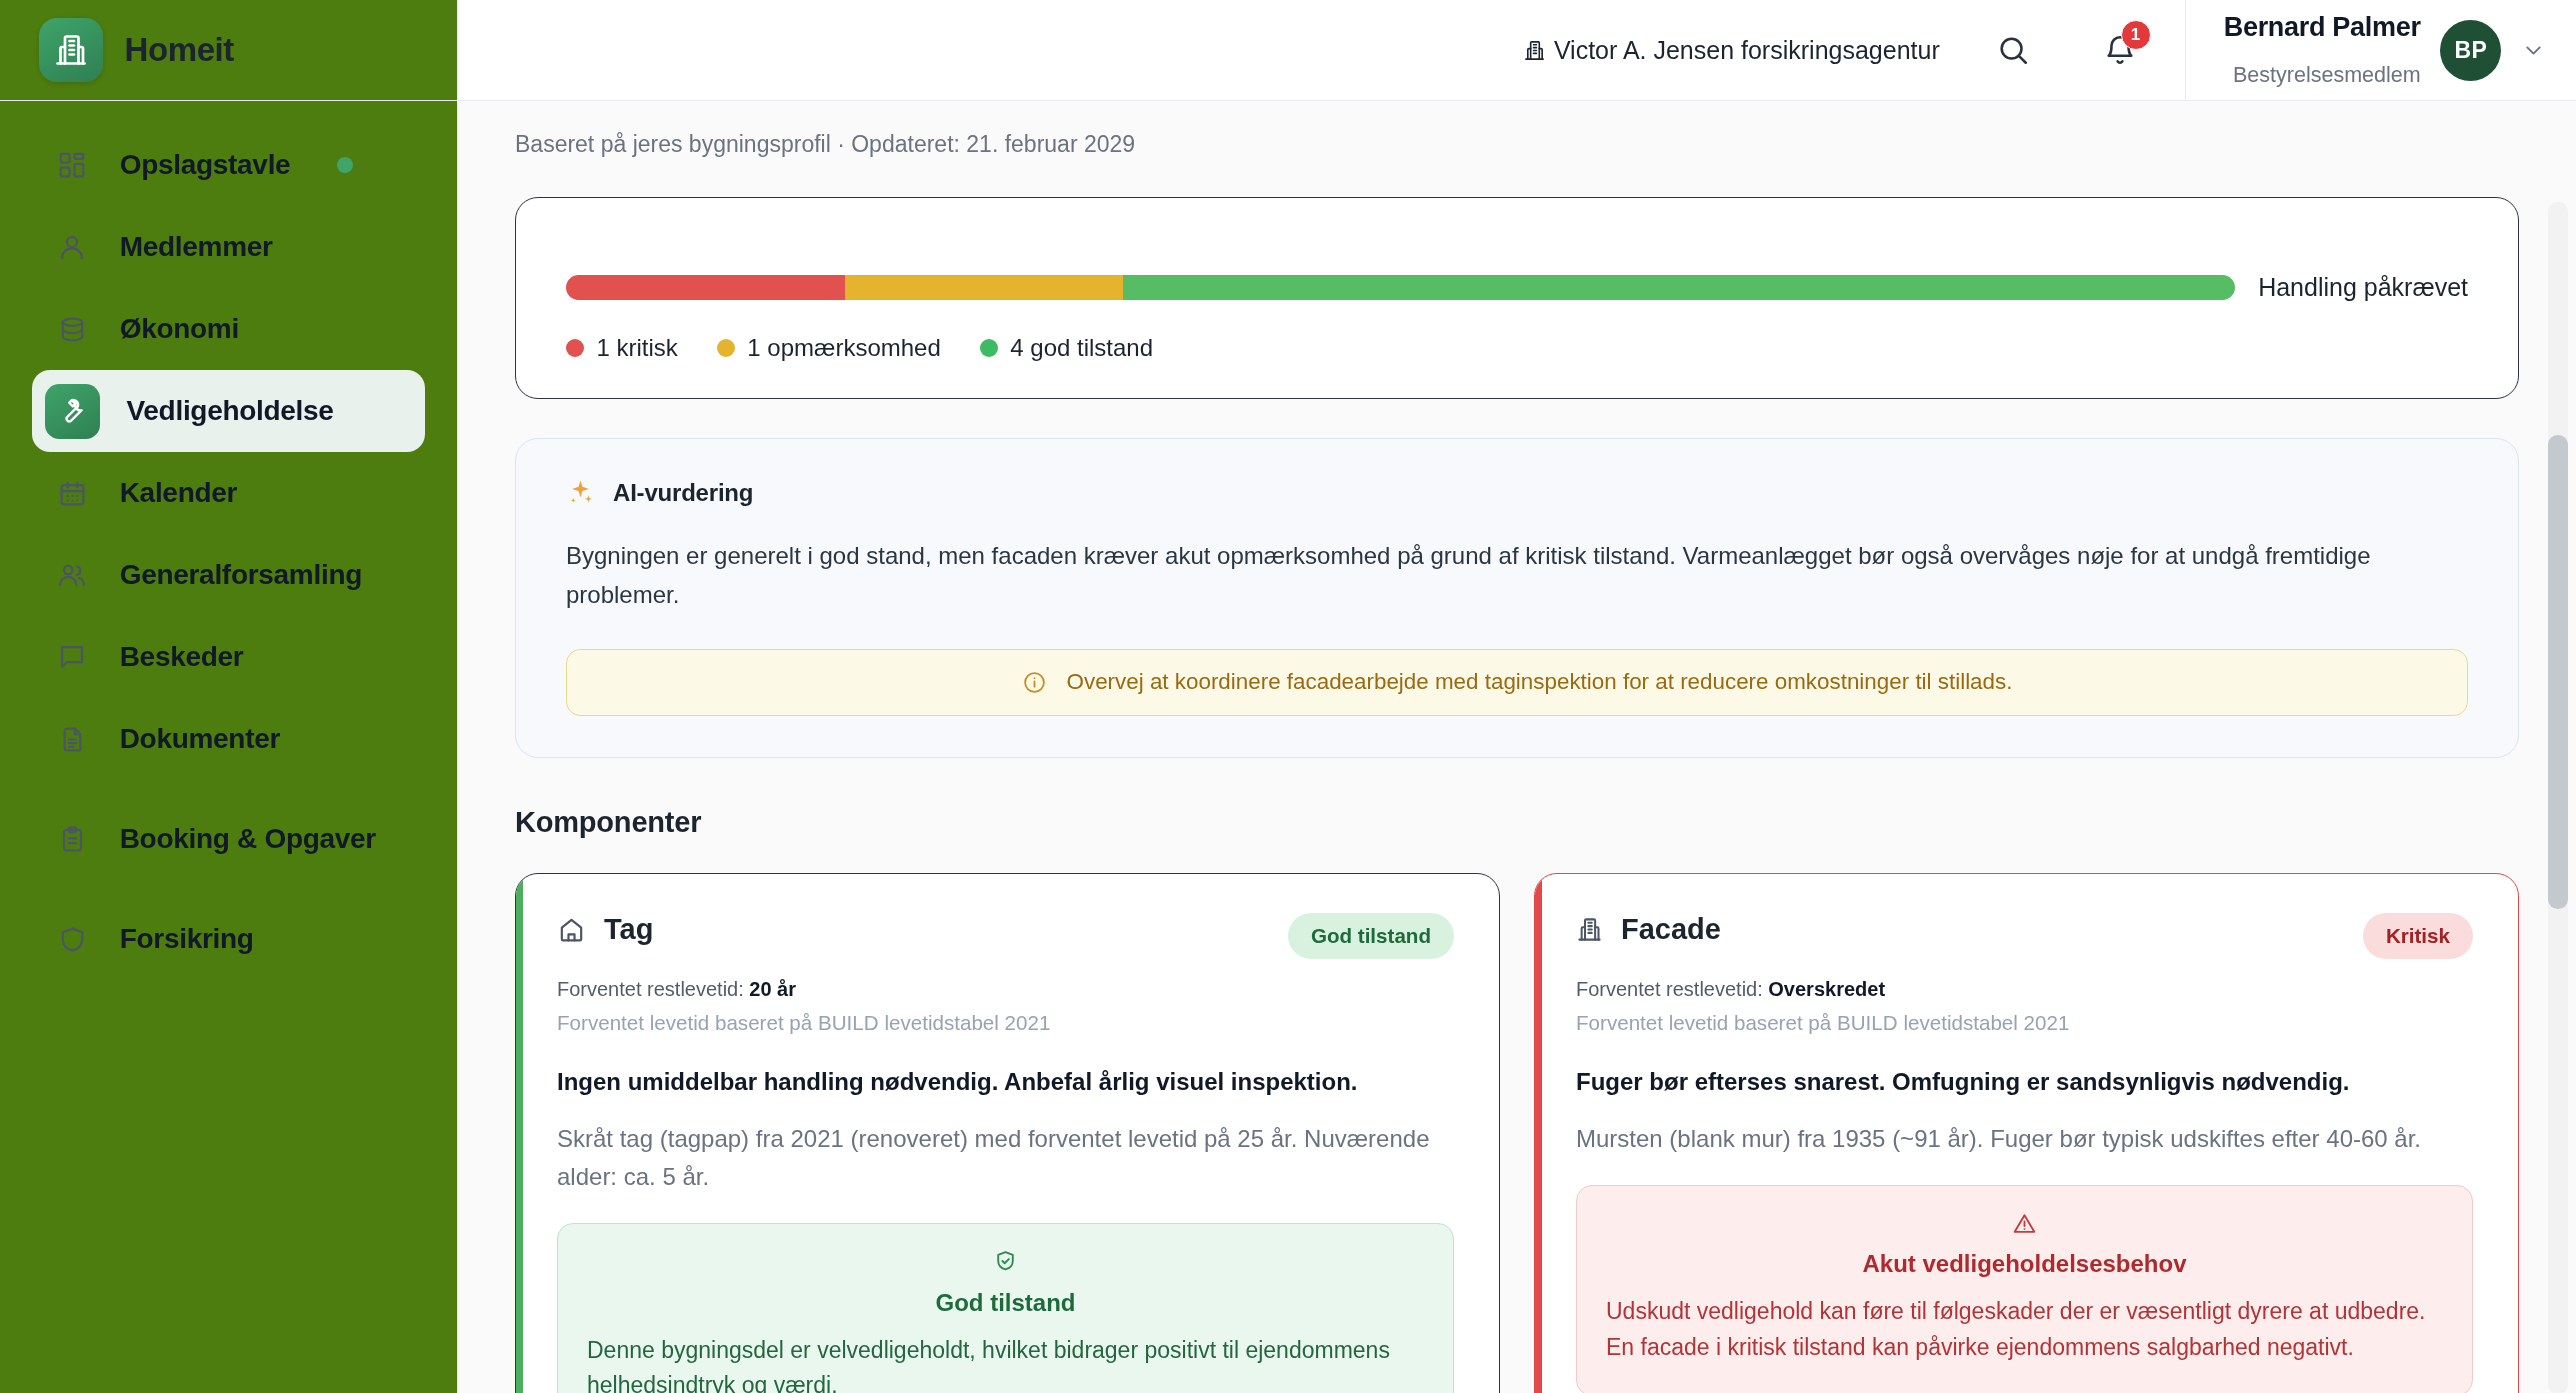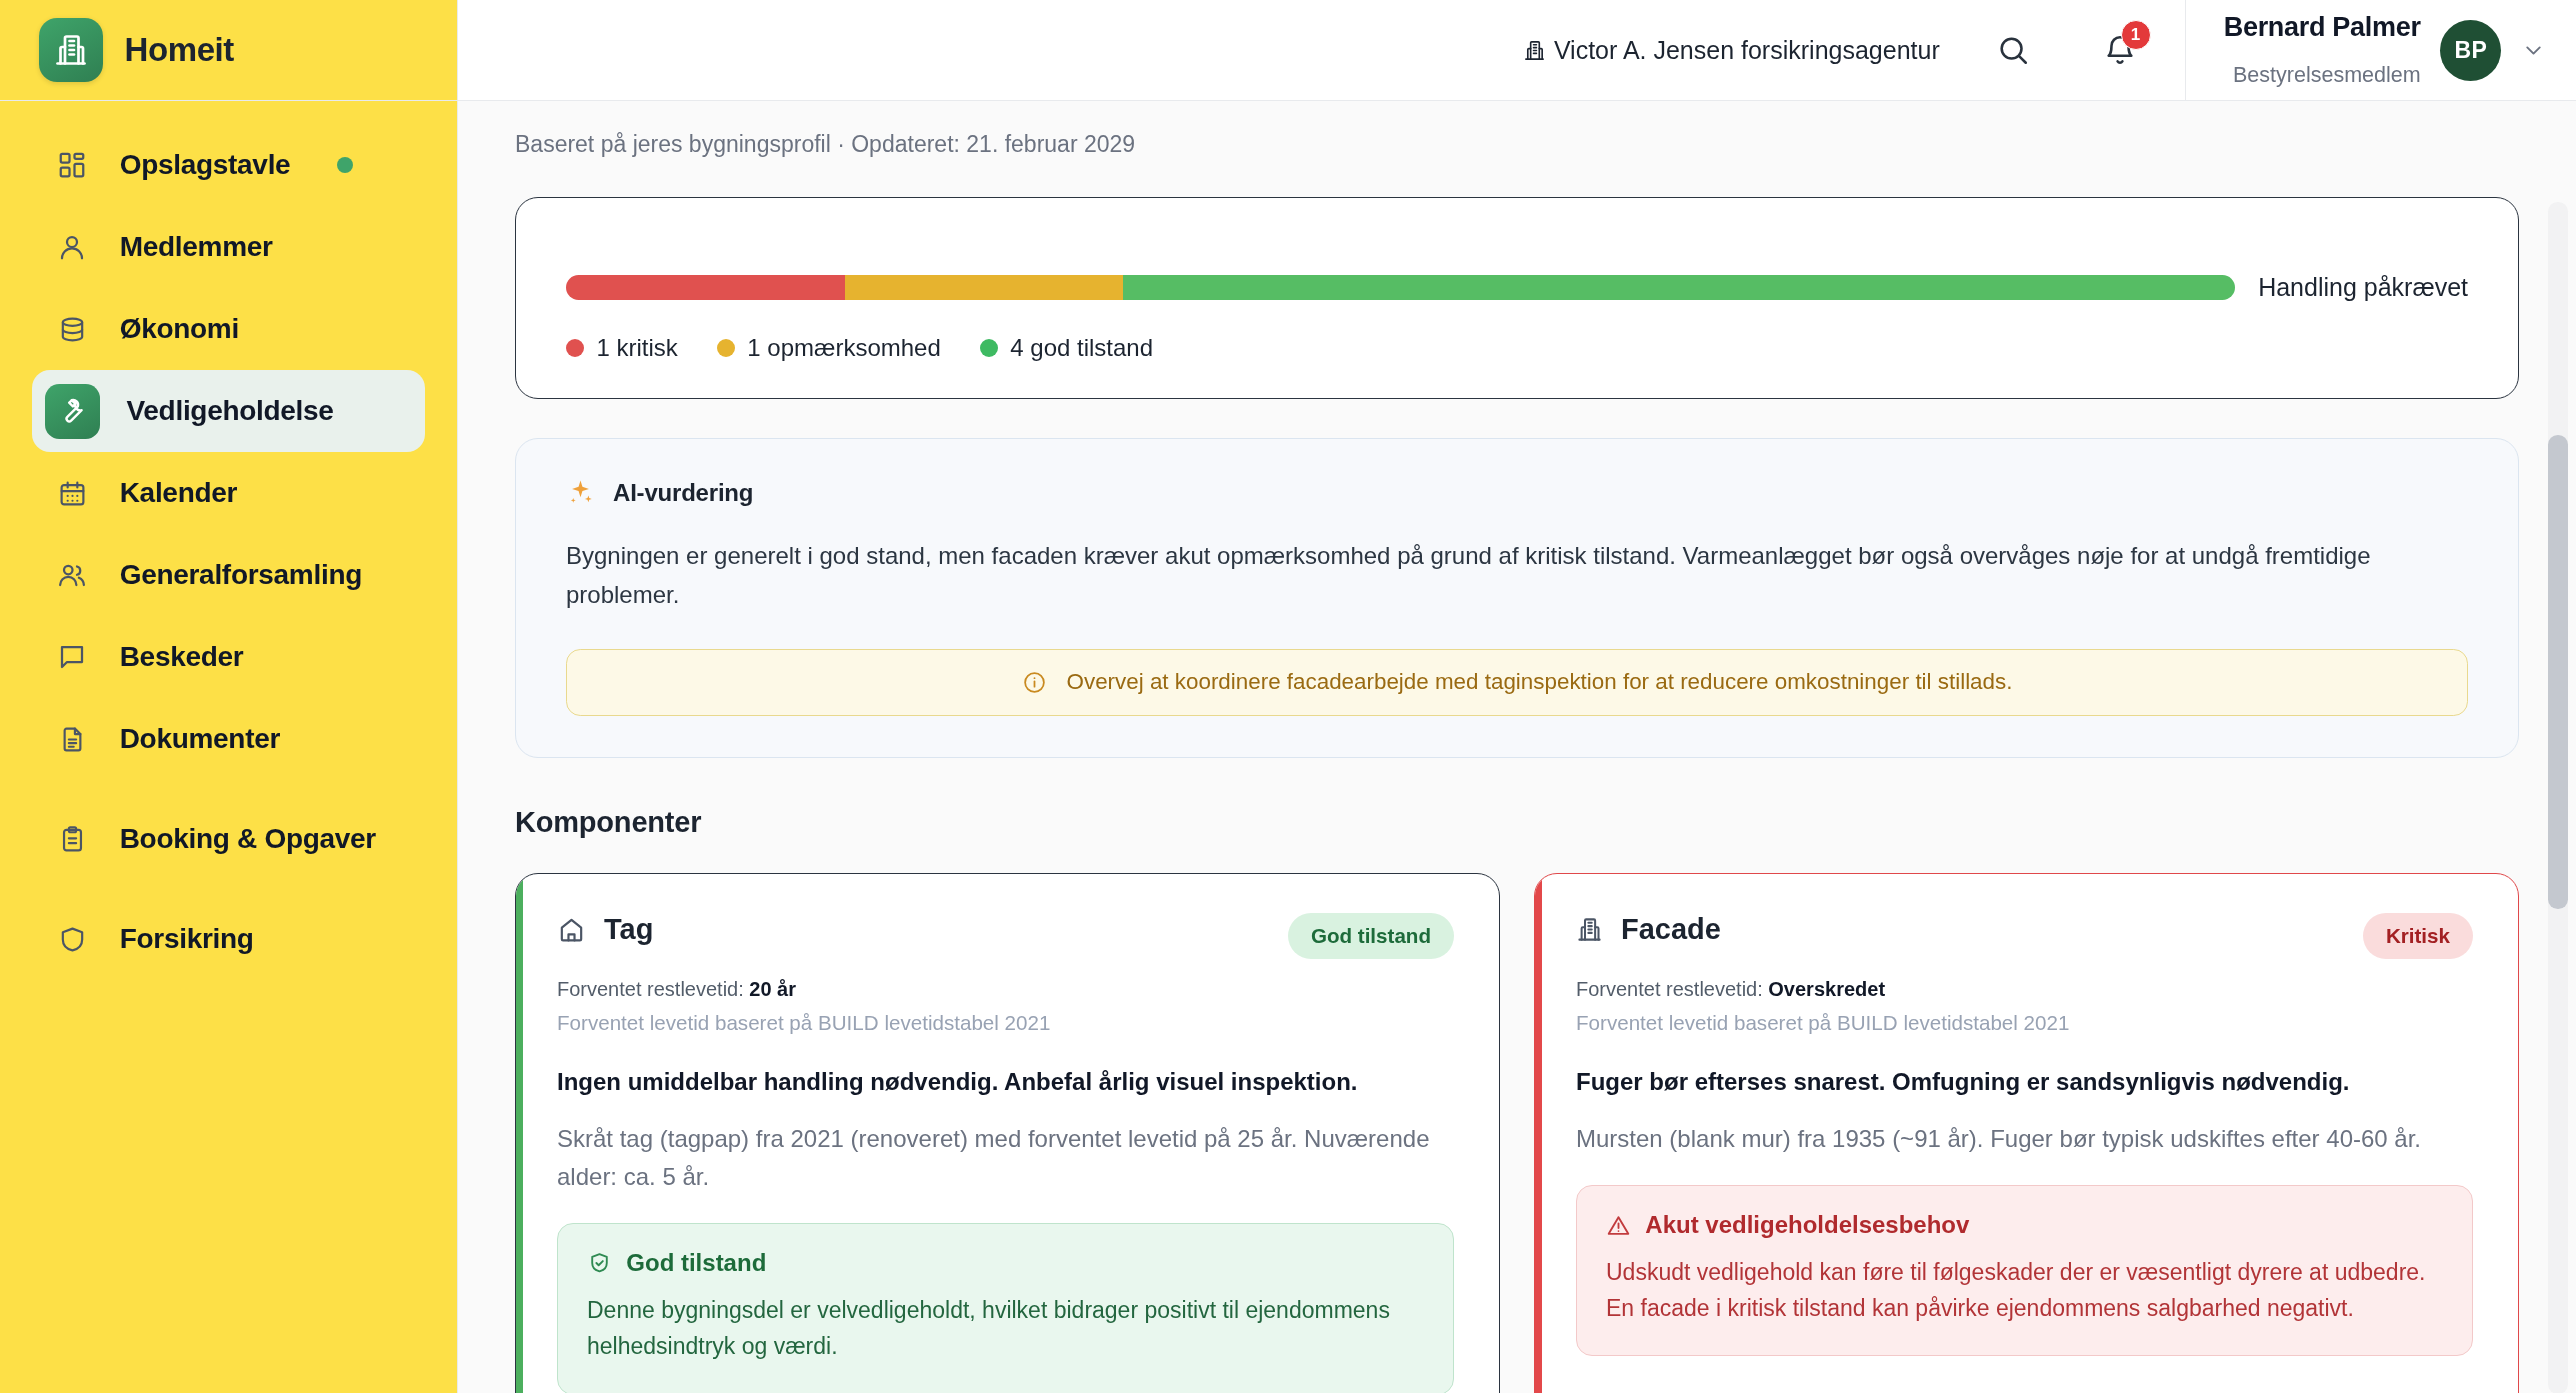"Homeit" .sidebar { background: #fde047 -> #4d7c0f }
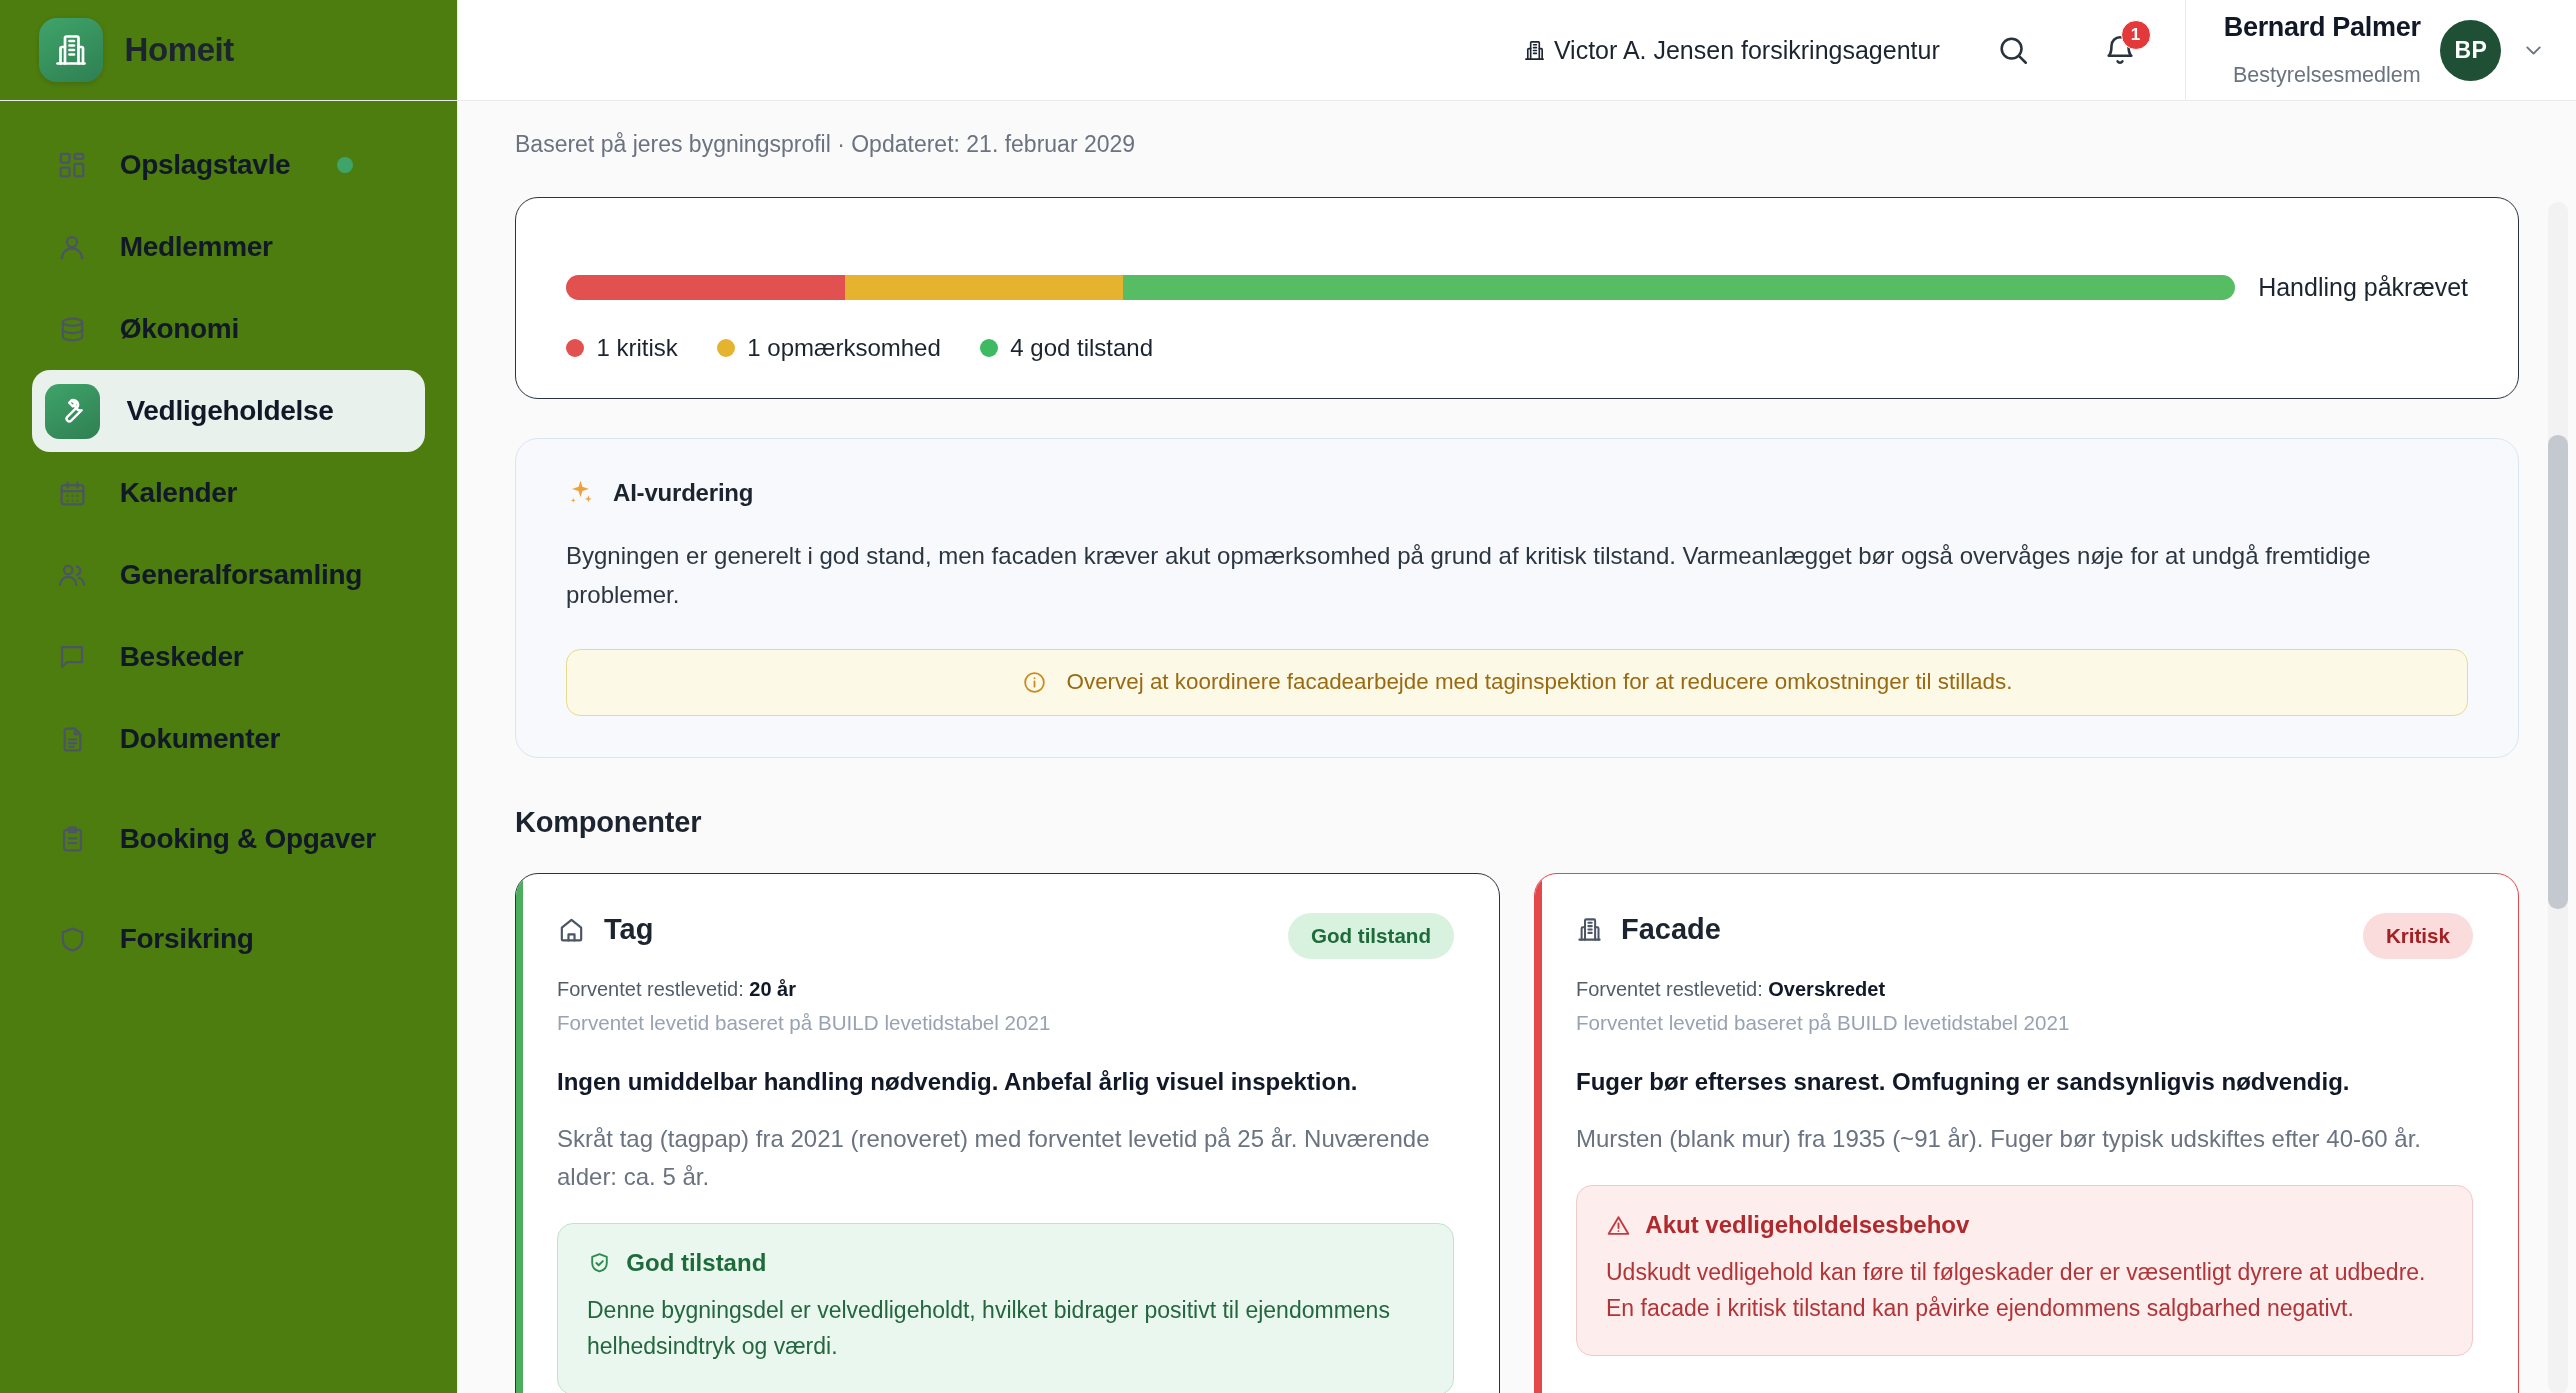"Akut vedligeholdelsesbehov" .note-head { flex-direction: none -> column }
